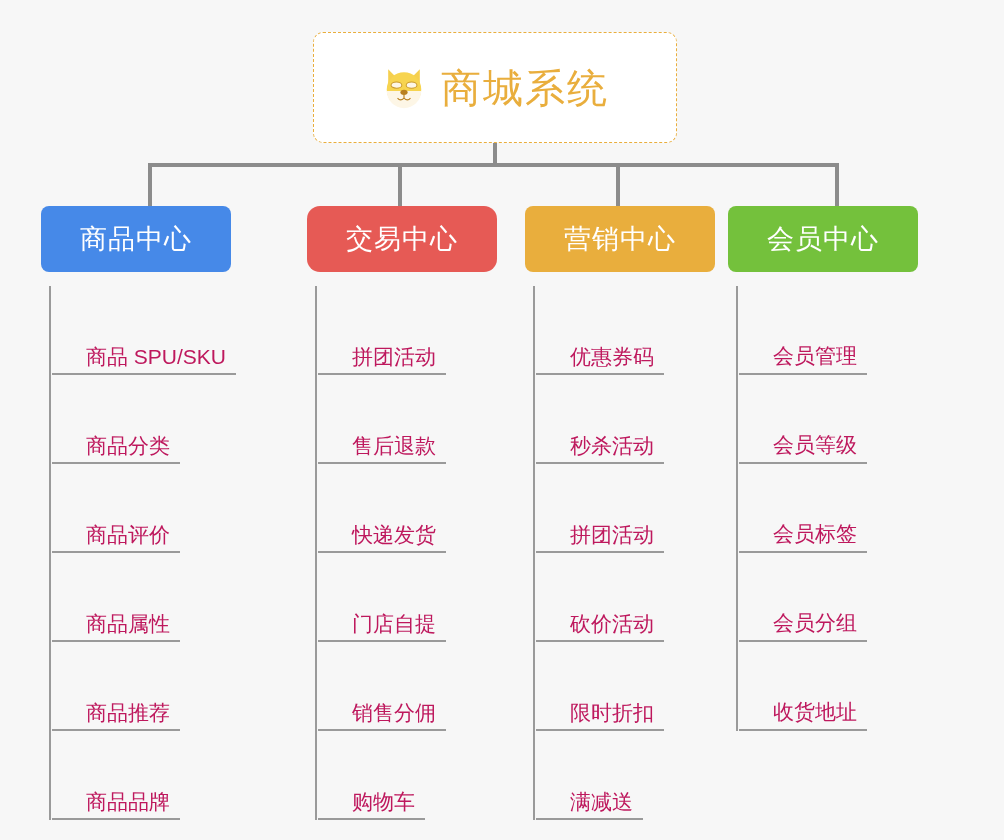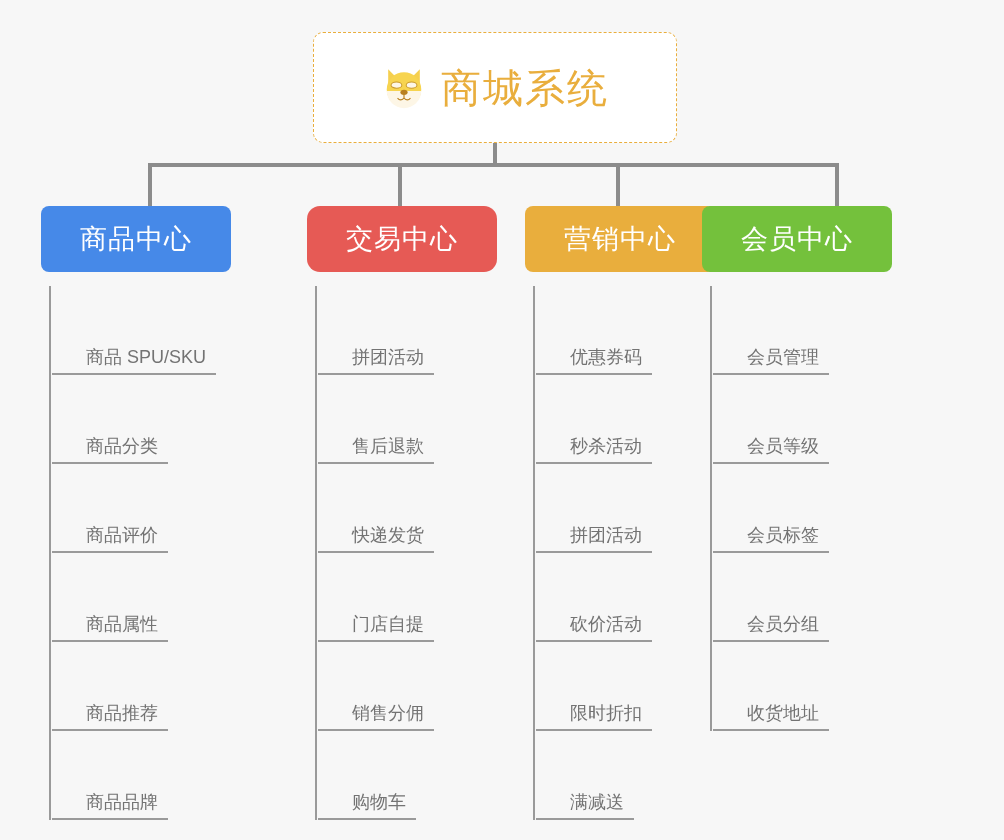"会员中心" div.column { left: 702px -> 728px }
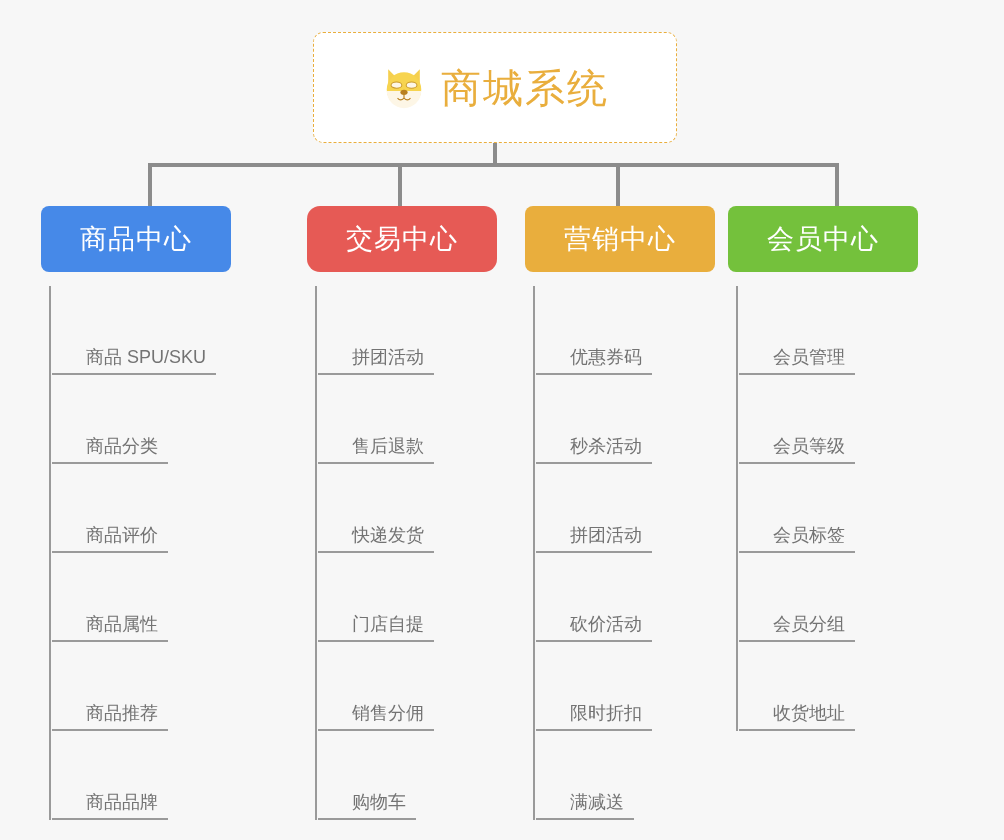"商品 SPU/SKU" .leaf-label { color: #737373 -> #be185d; font-size: 18px -> 21px }
